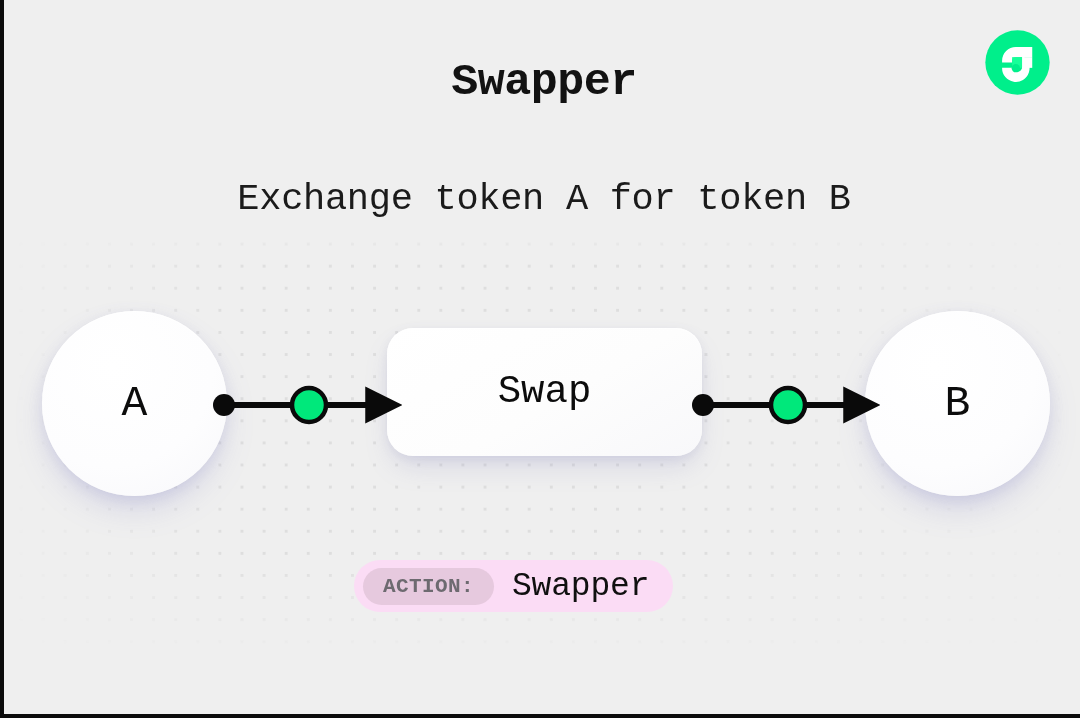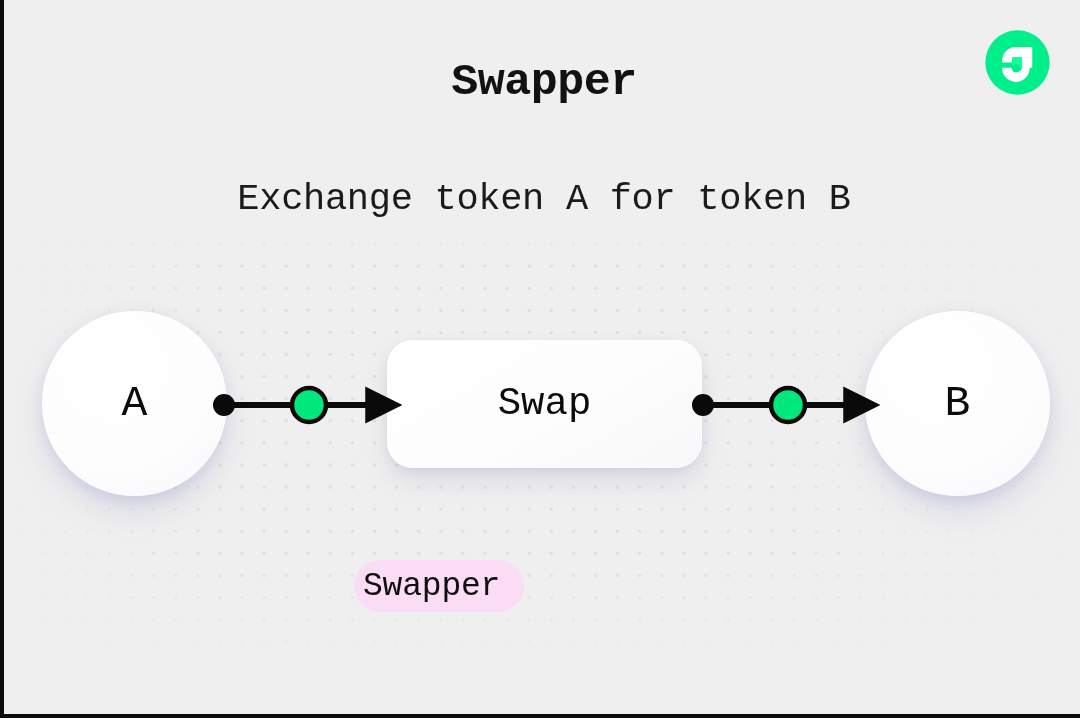"Swap" .swap-box { top: 340px -> 328px }
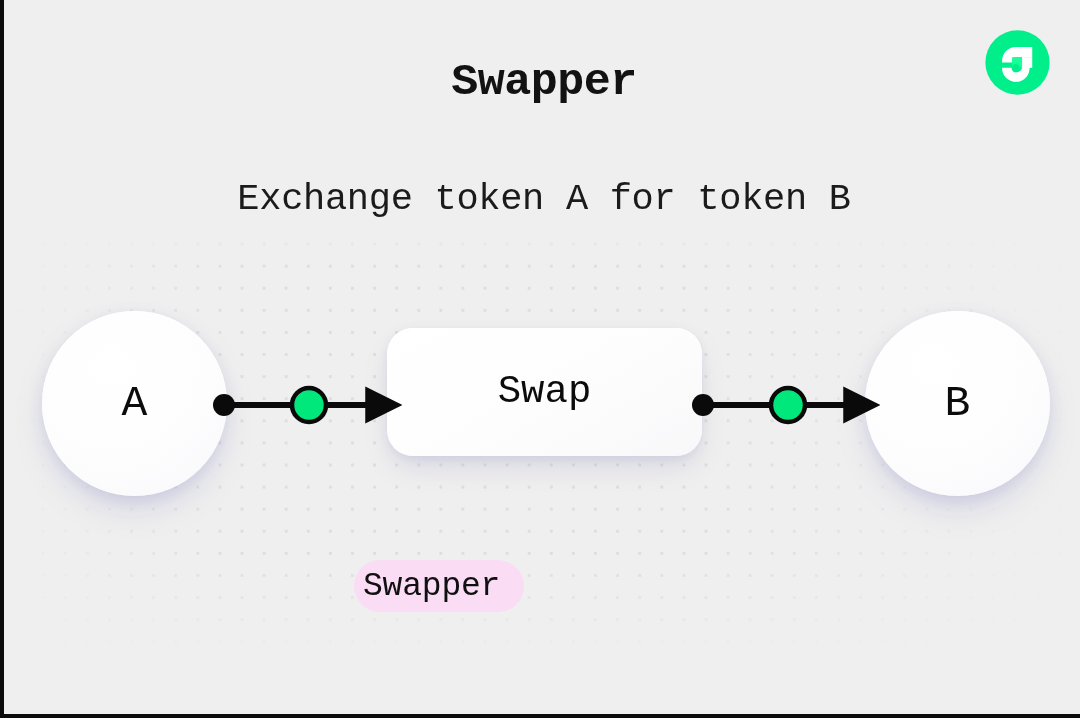"ACTION:" span.action-pill { html: none -> <span>ACTION:</span> }
